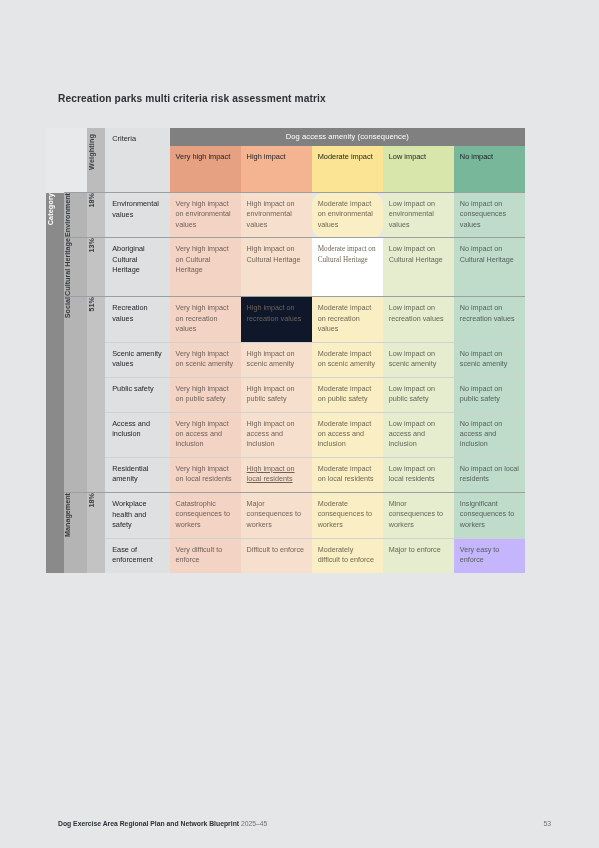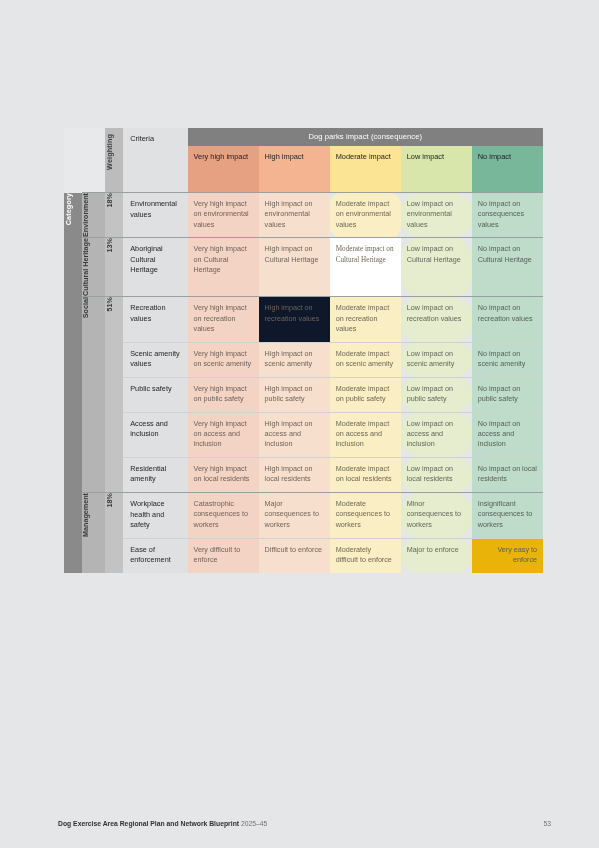"Recreation parks multi criteria risk" div.page-title { html: none -> <div>Recreation parks multi criteria risk assessment matrix</div> }
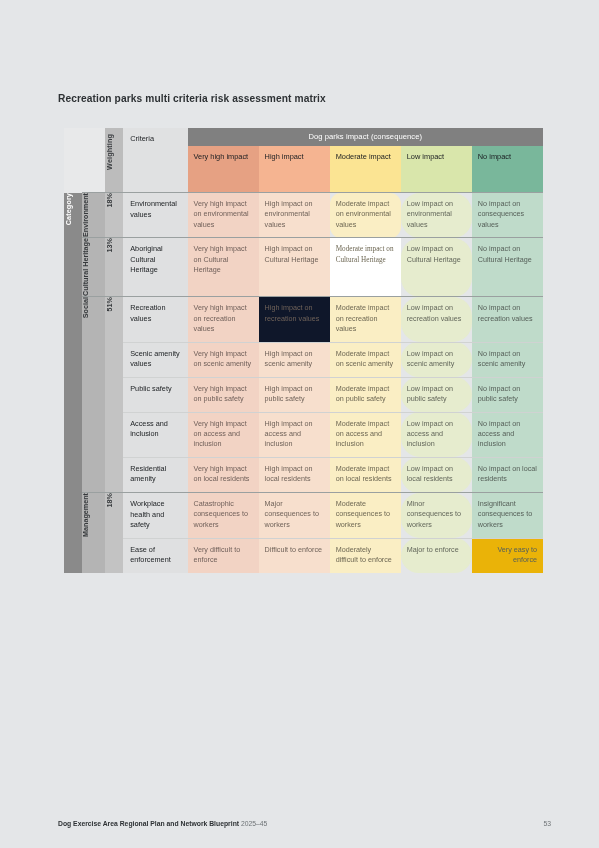"Criteria" .matrix { left: 64px -> 46px }
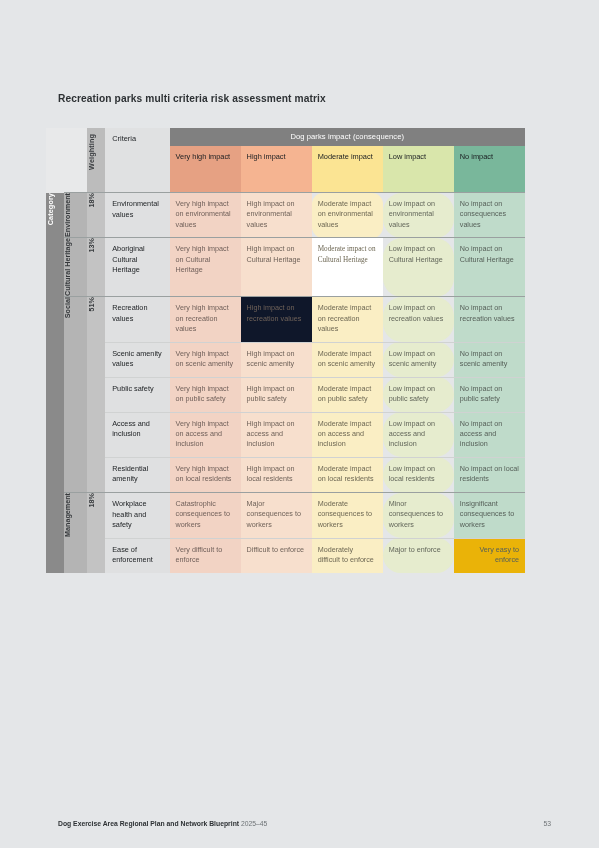"Dog parks impact (consequence)" td.hdr-consequence { text: parks impact -> access amenity }
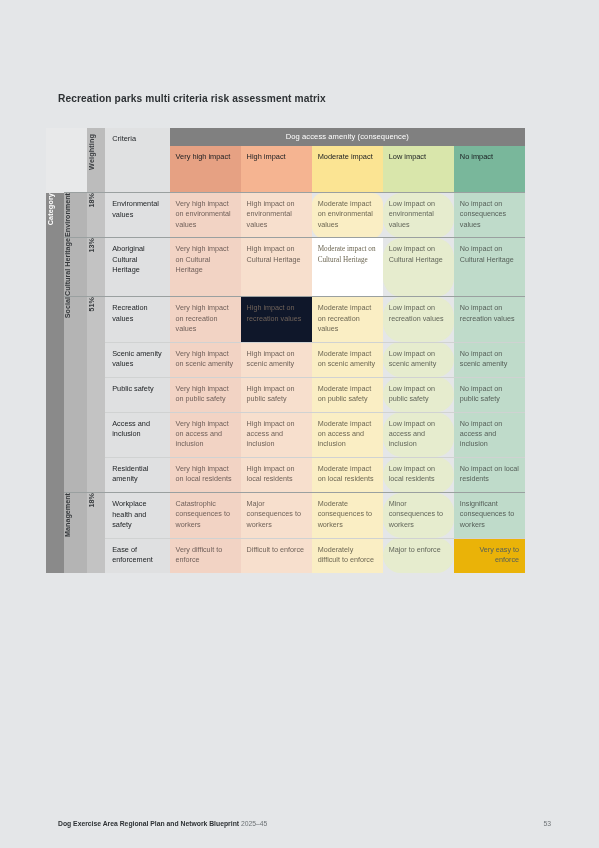"Low impact on environmental values" .lv-low { border-radius: 19px -> none }
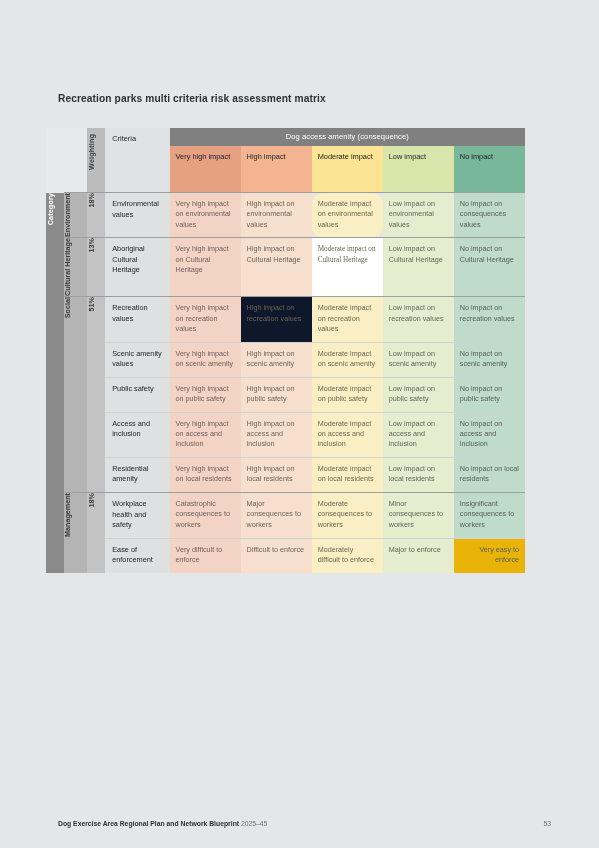"High impact on local residents" td.data-cell { text-decoration: none -> underline }
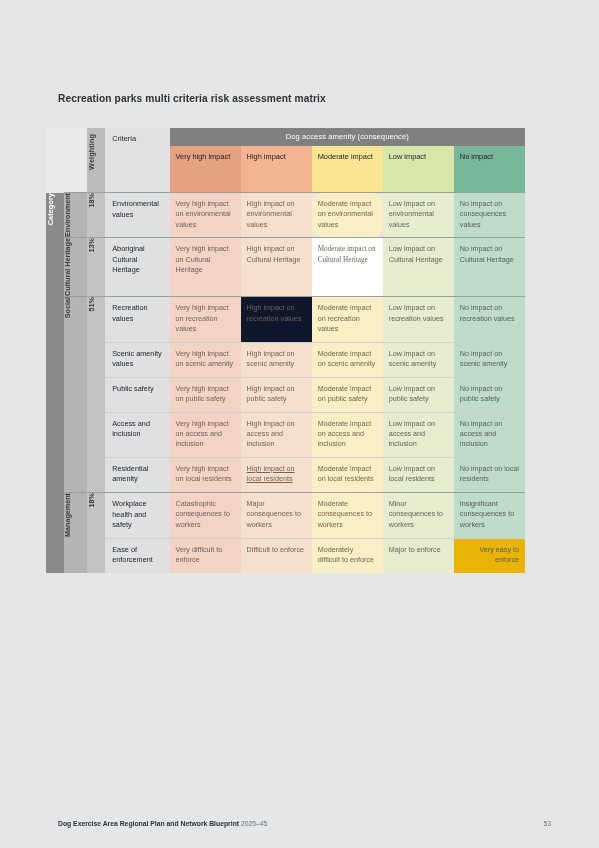"Very easy to enforce" td.data-cell { background: #eab308 -> #c4b5fd; text-align: right -> none }
